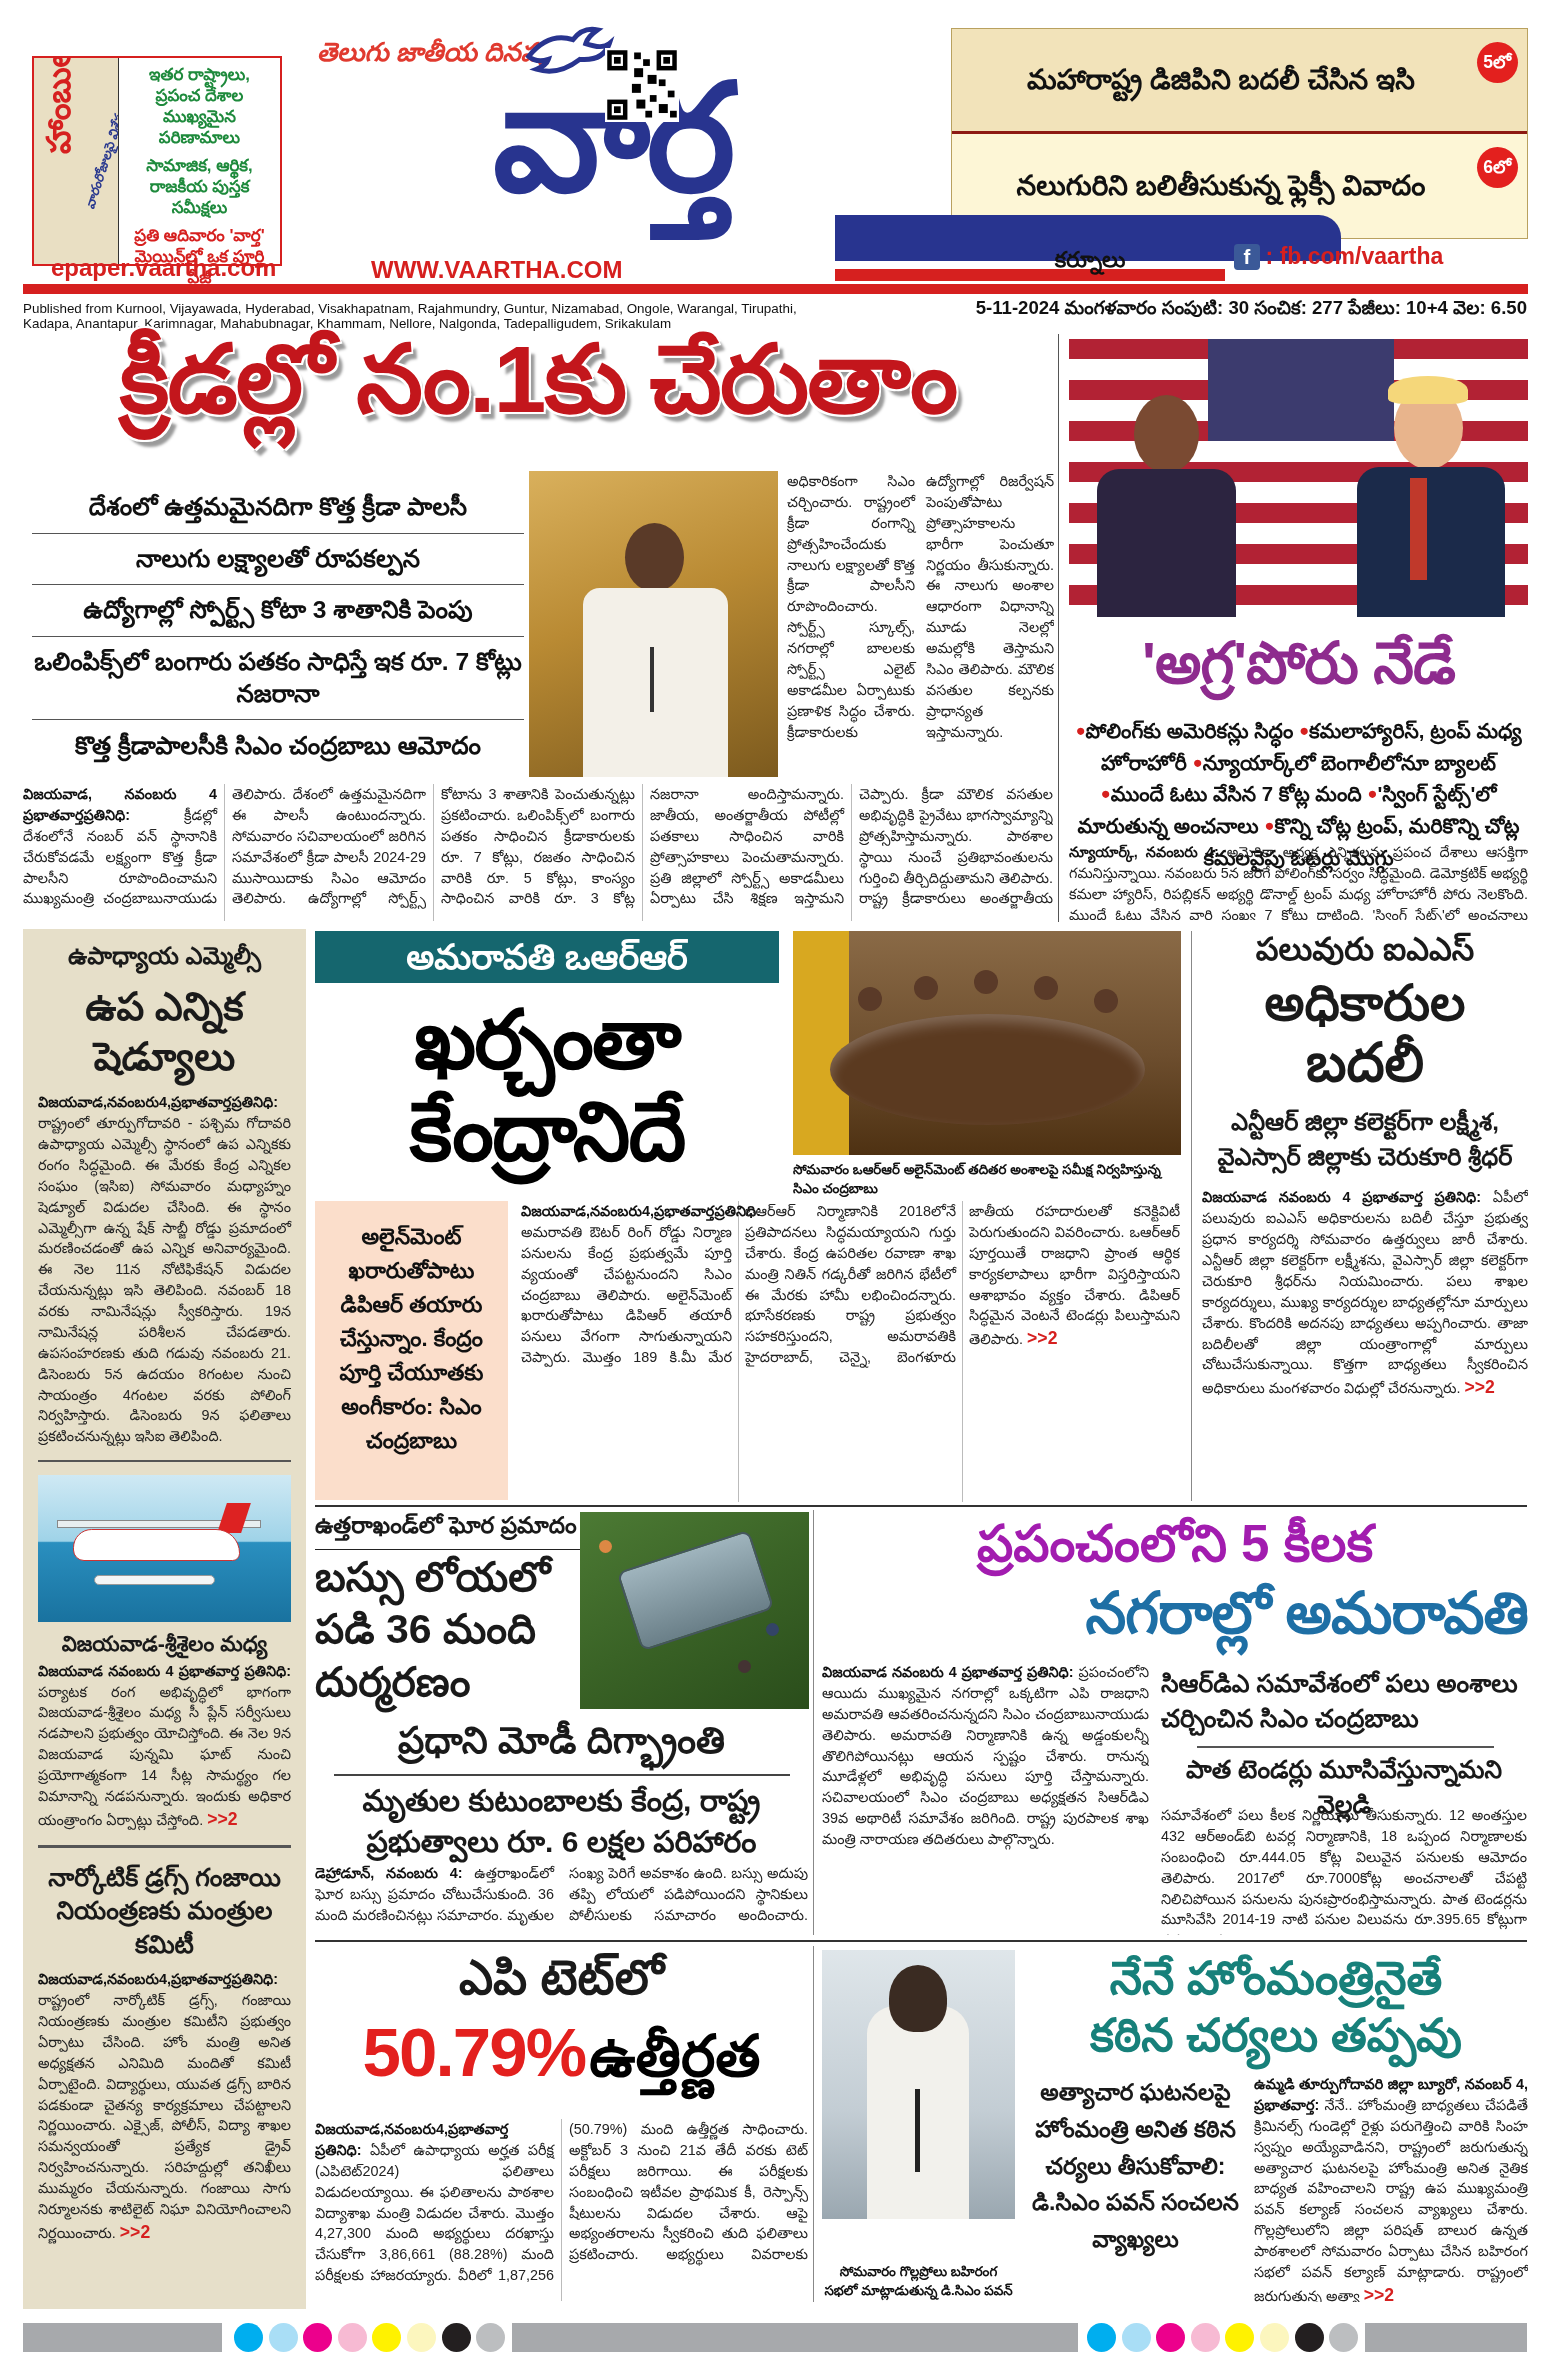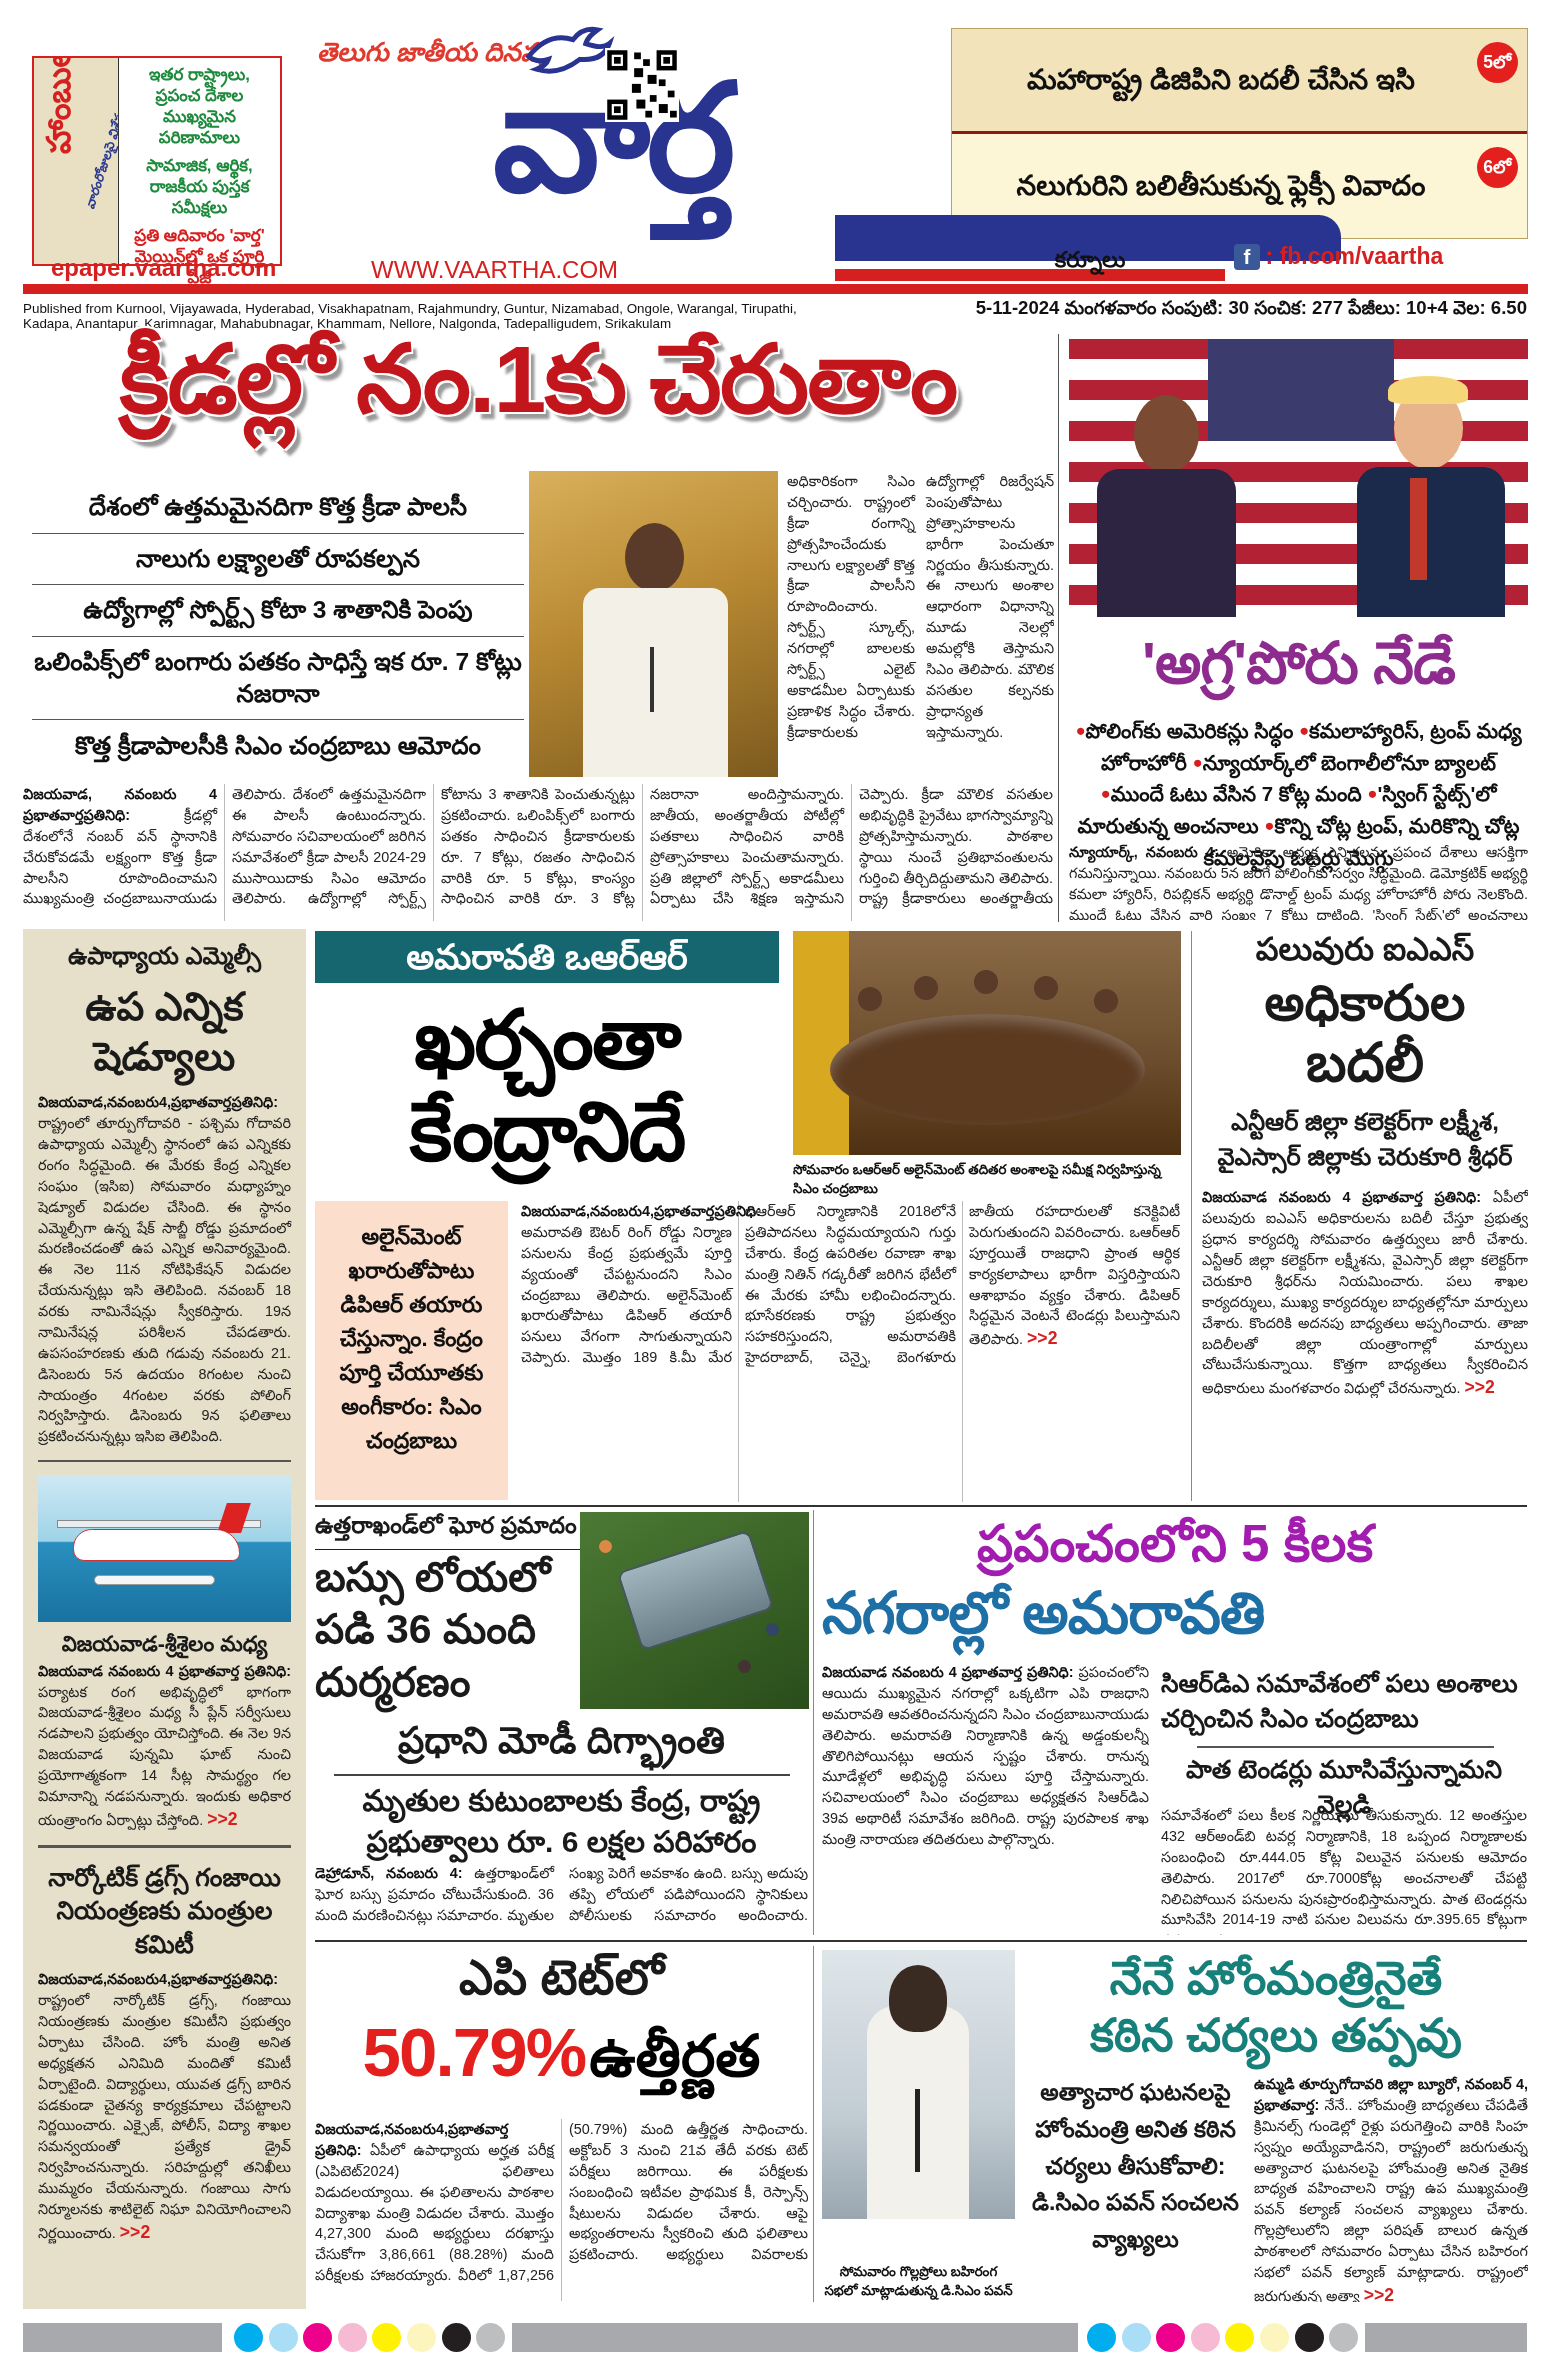"WWW.VAARTHA.COM" .website { font-weight: normal -> bold }
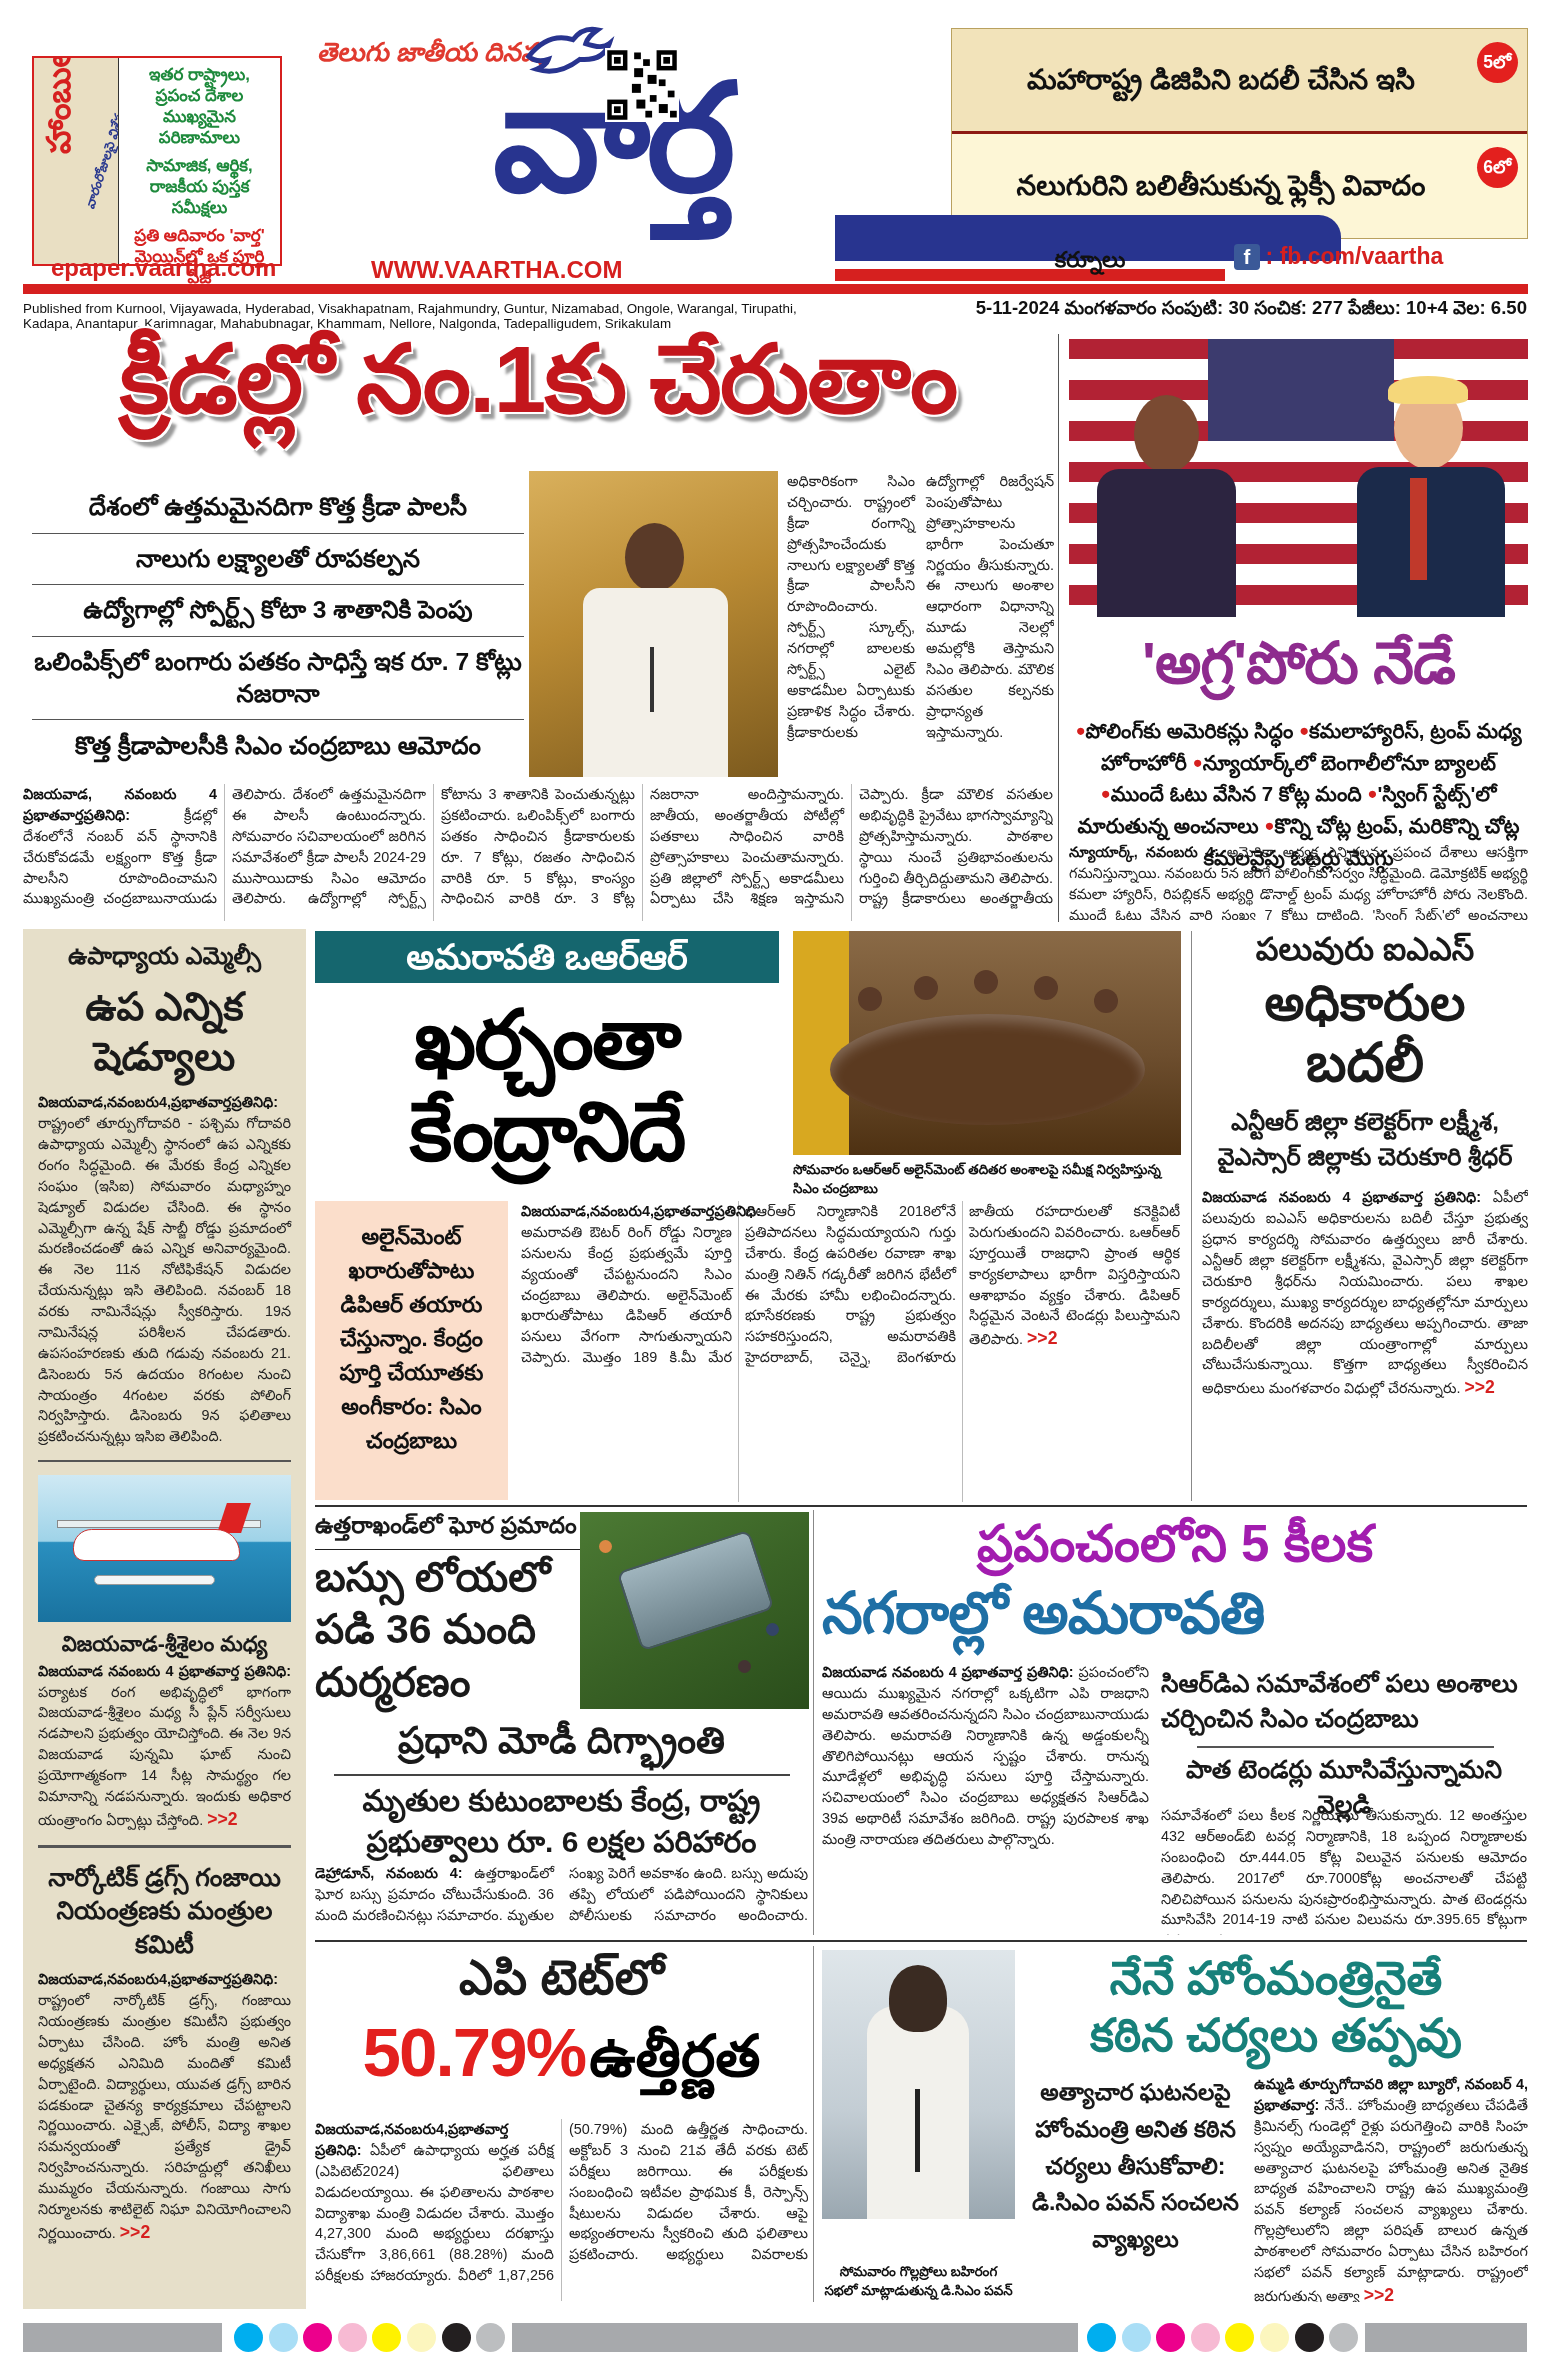"నగరాల్లో అమరావతి" .city-h2 { text-align: left -> right }
